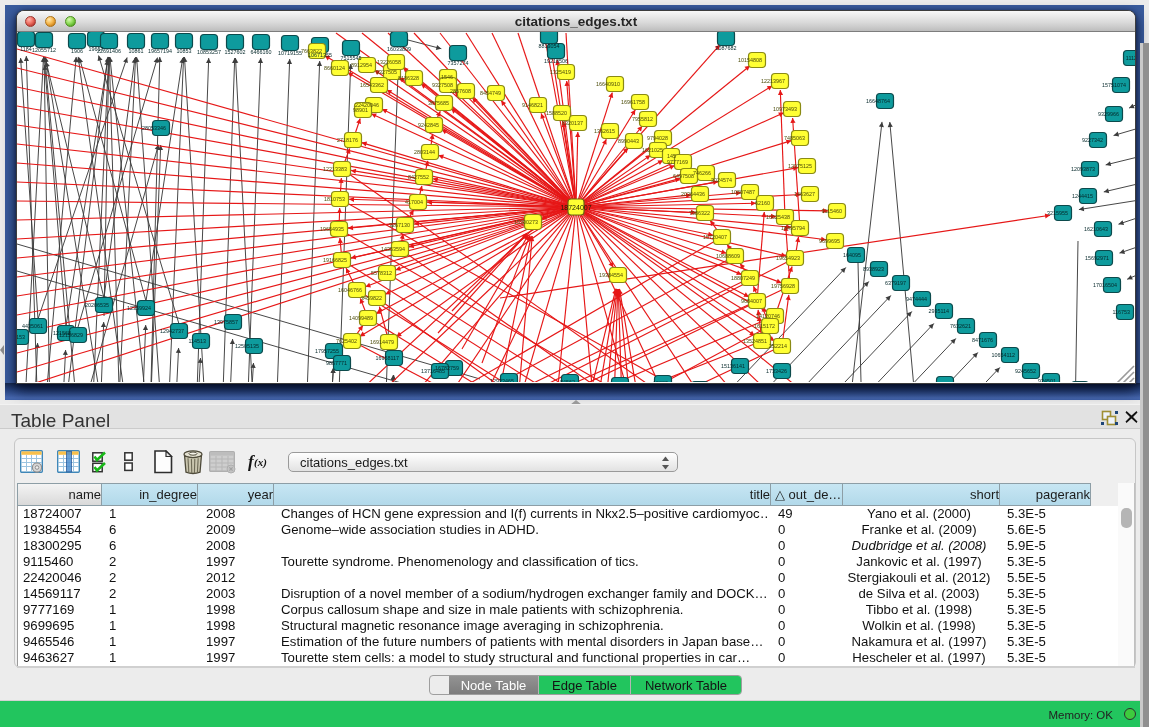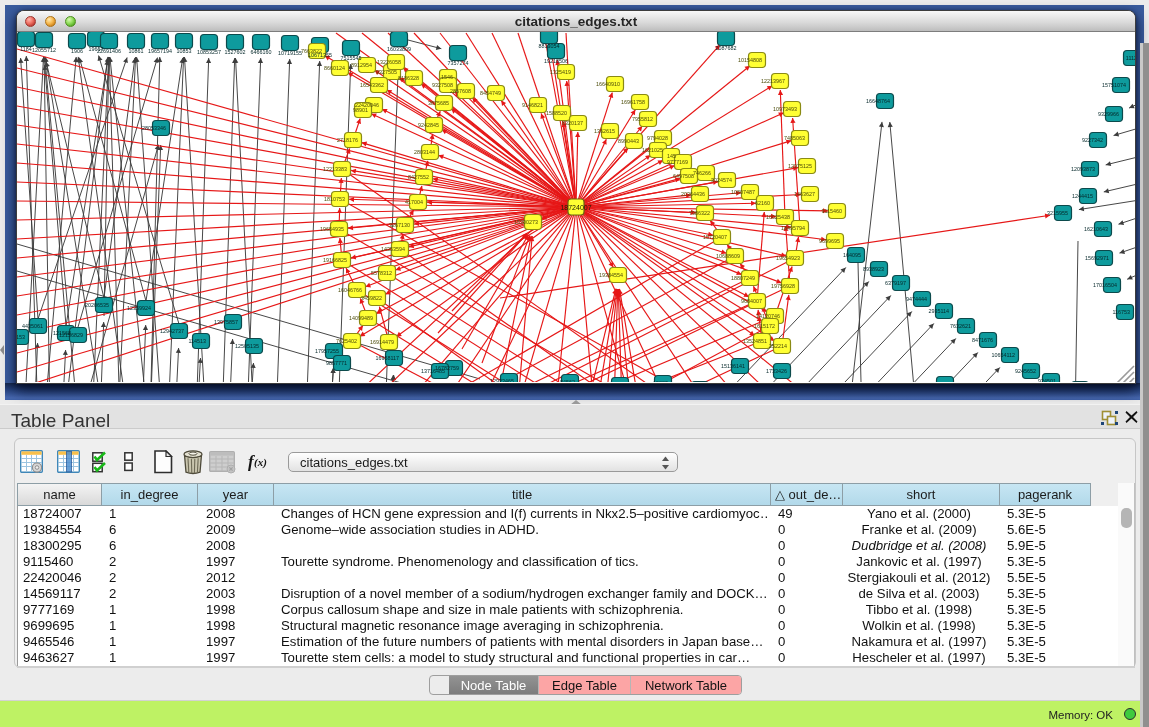"name" #thead .c { text-align: center -> right }
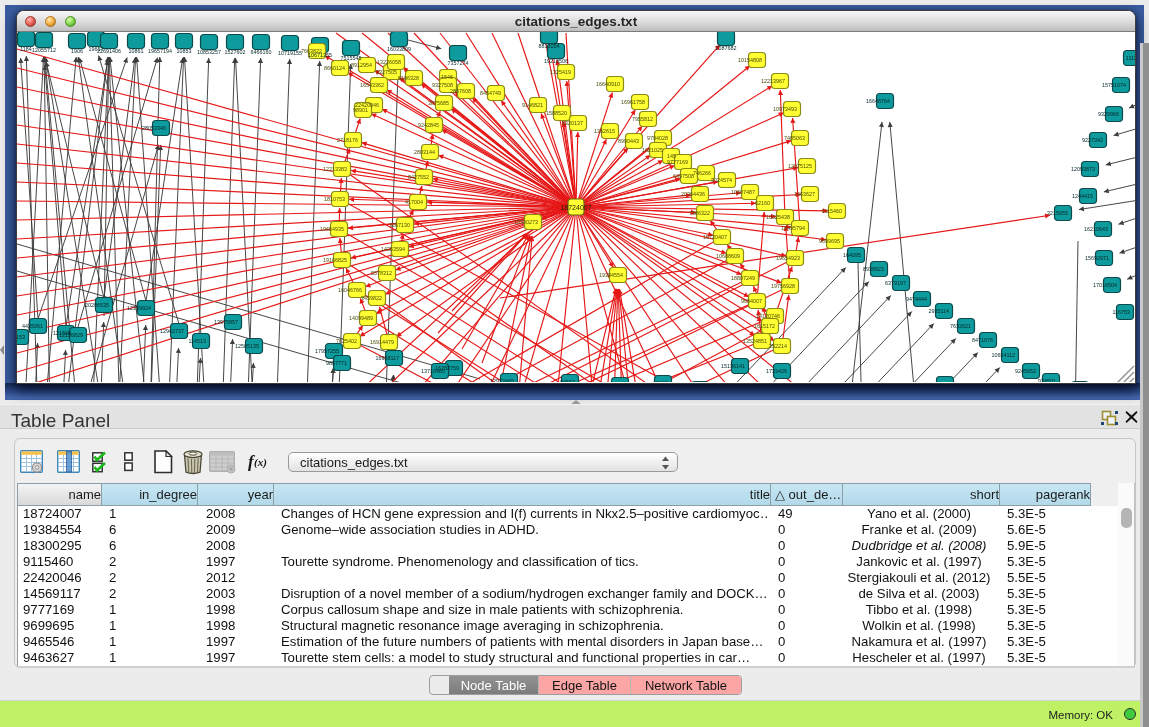"Edge Table" #tabs .tab { background: #fca5a5 -> #22c55e }
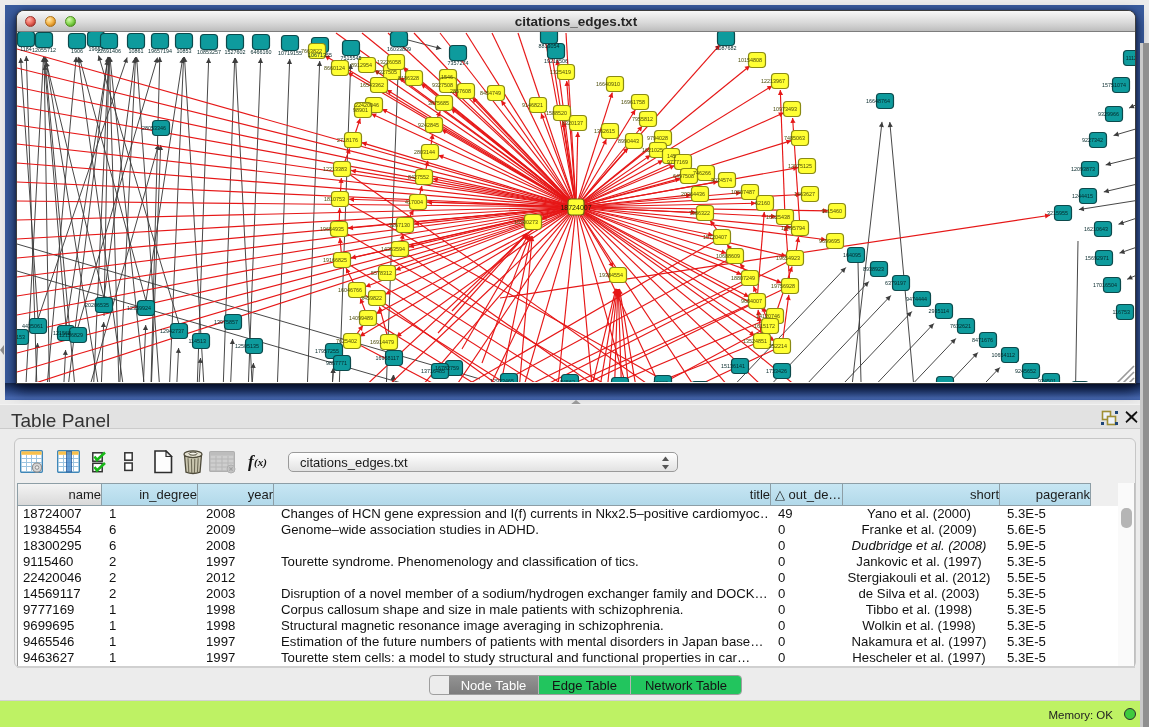"Memory: OK" #status { background: #bef264 -> #22c55e }
